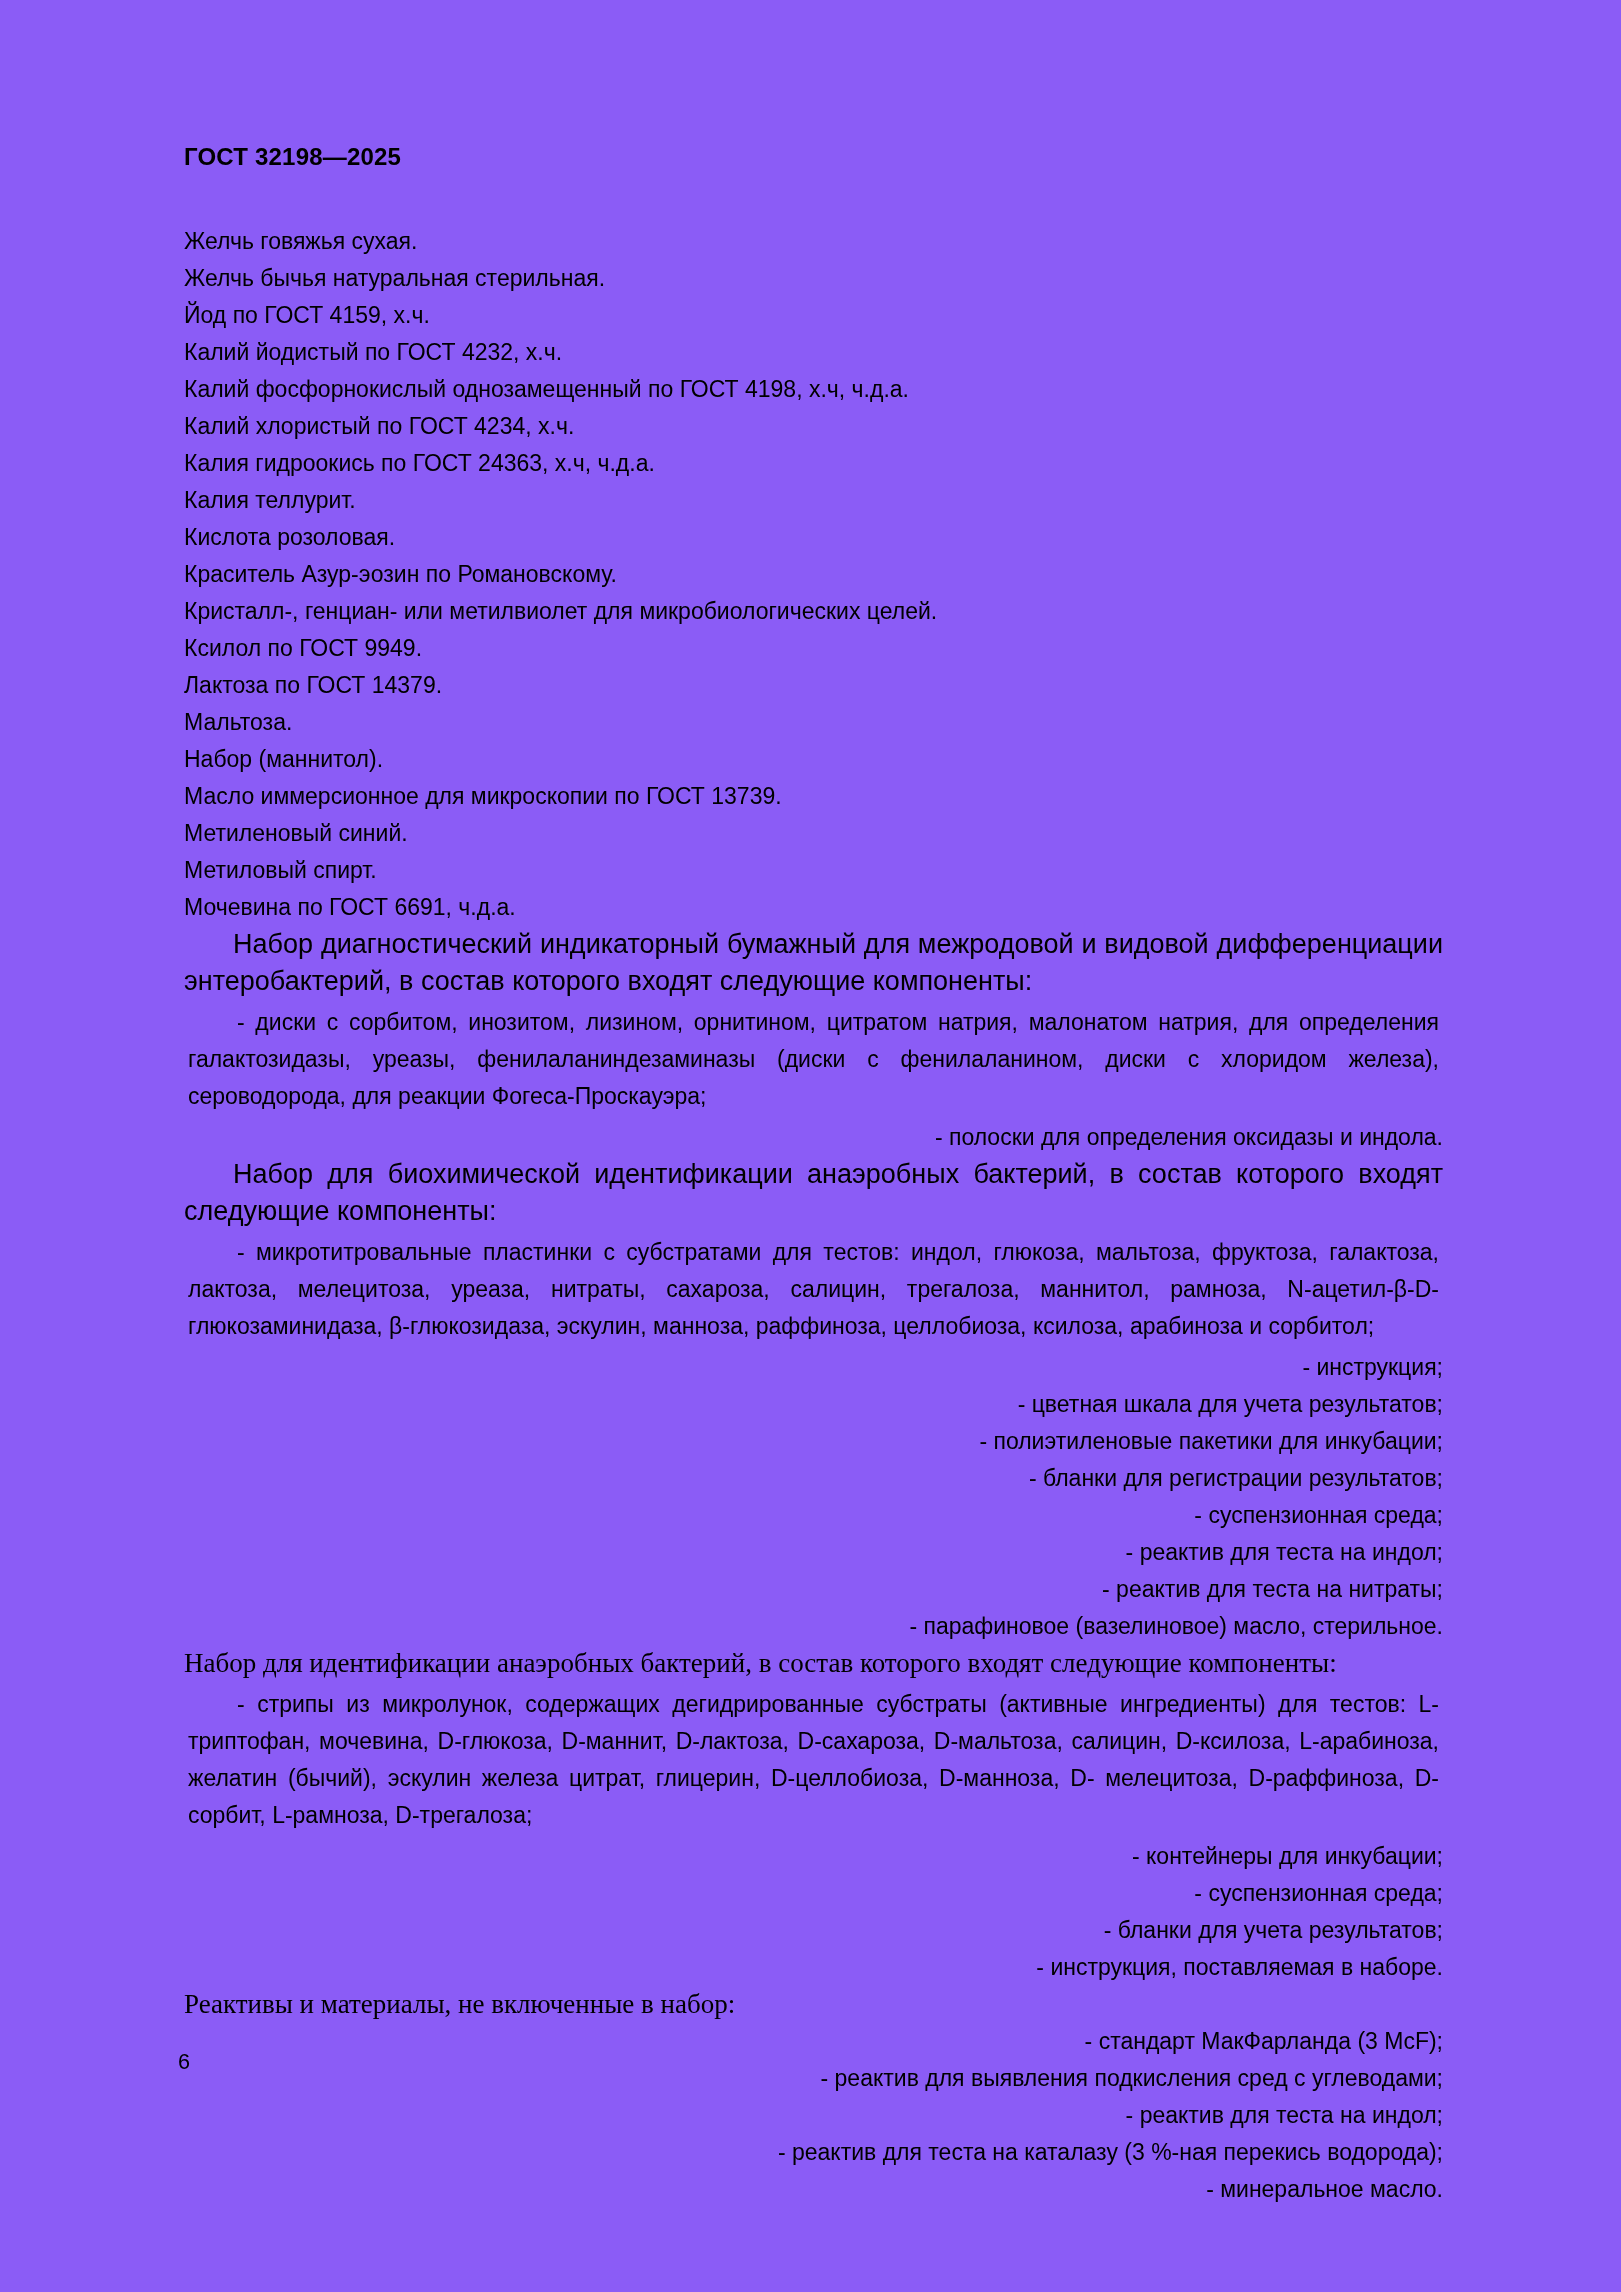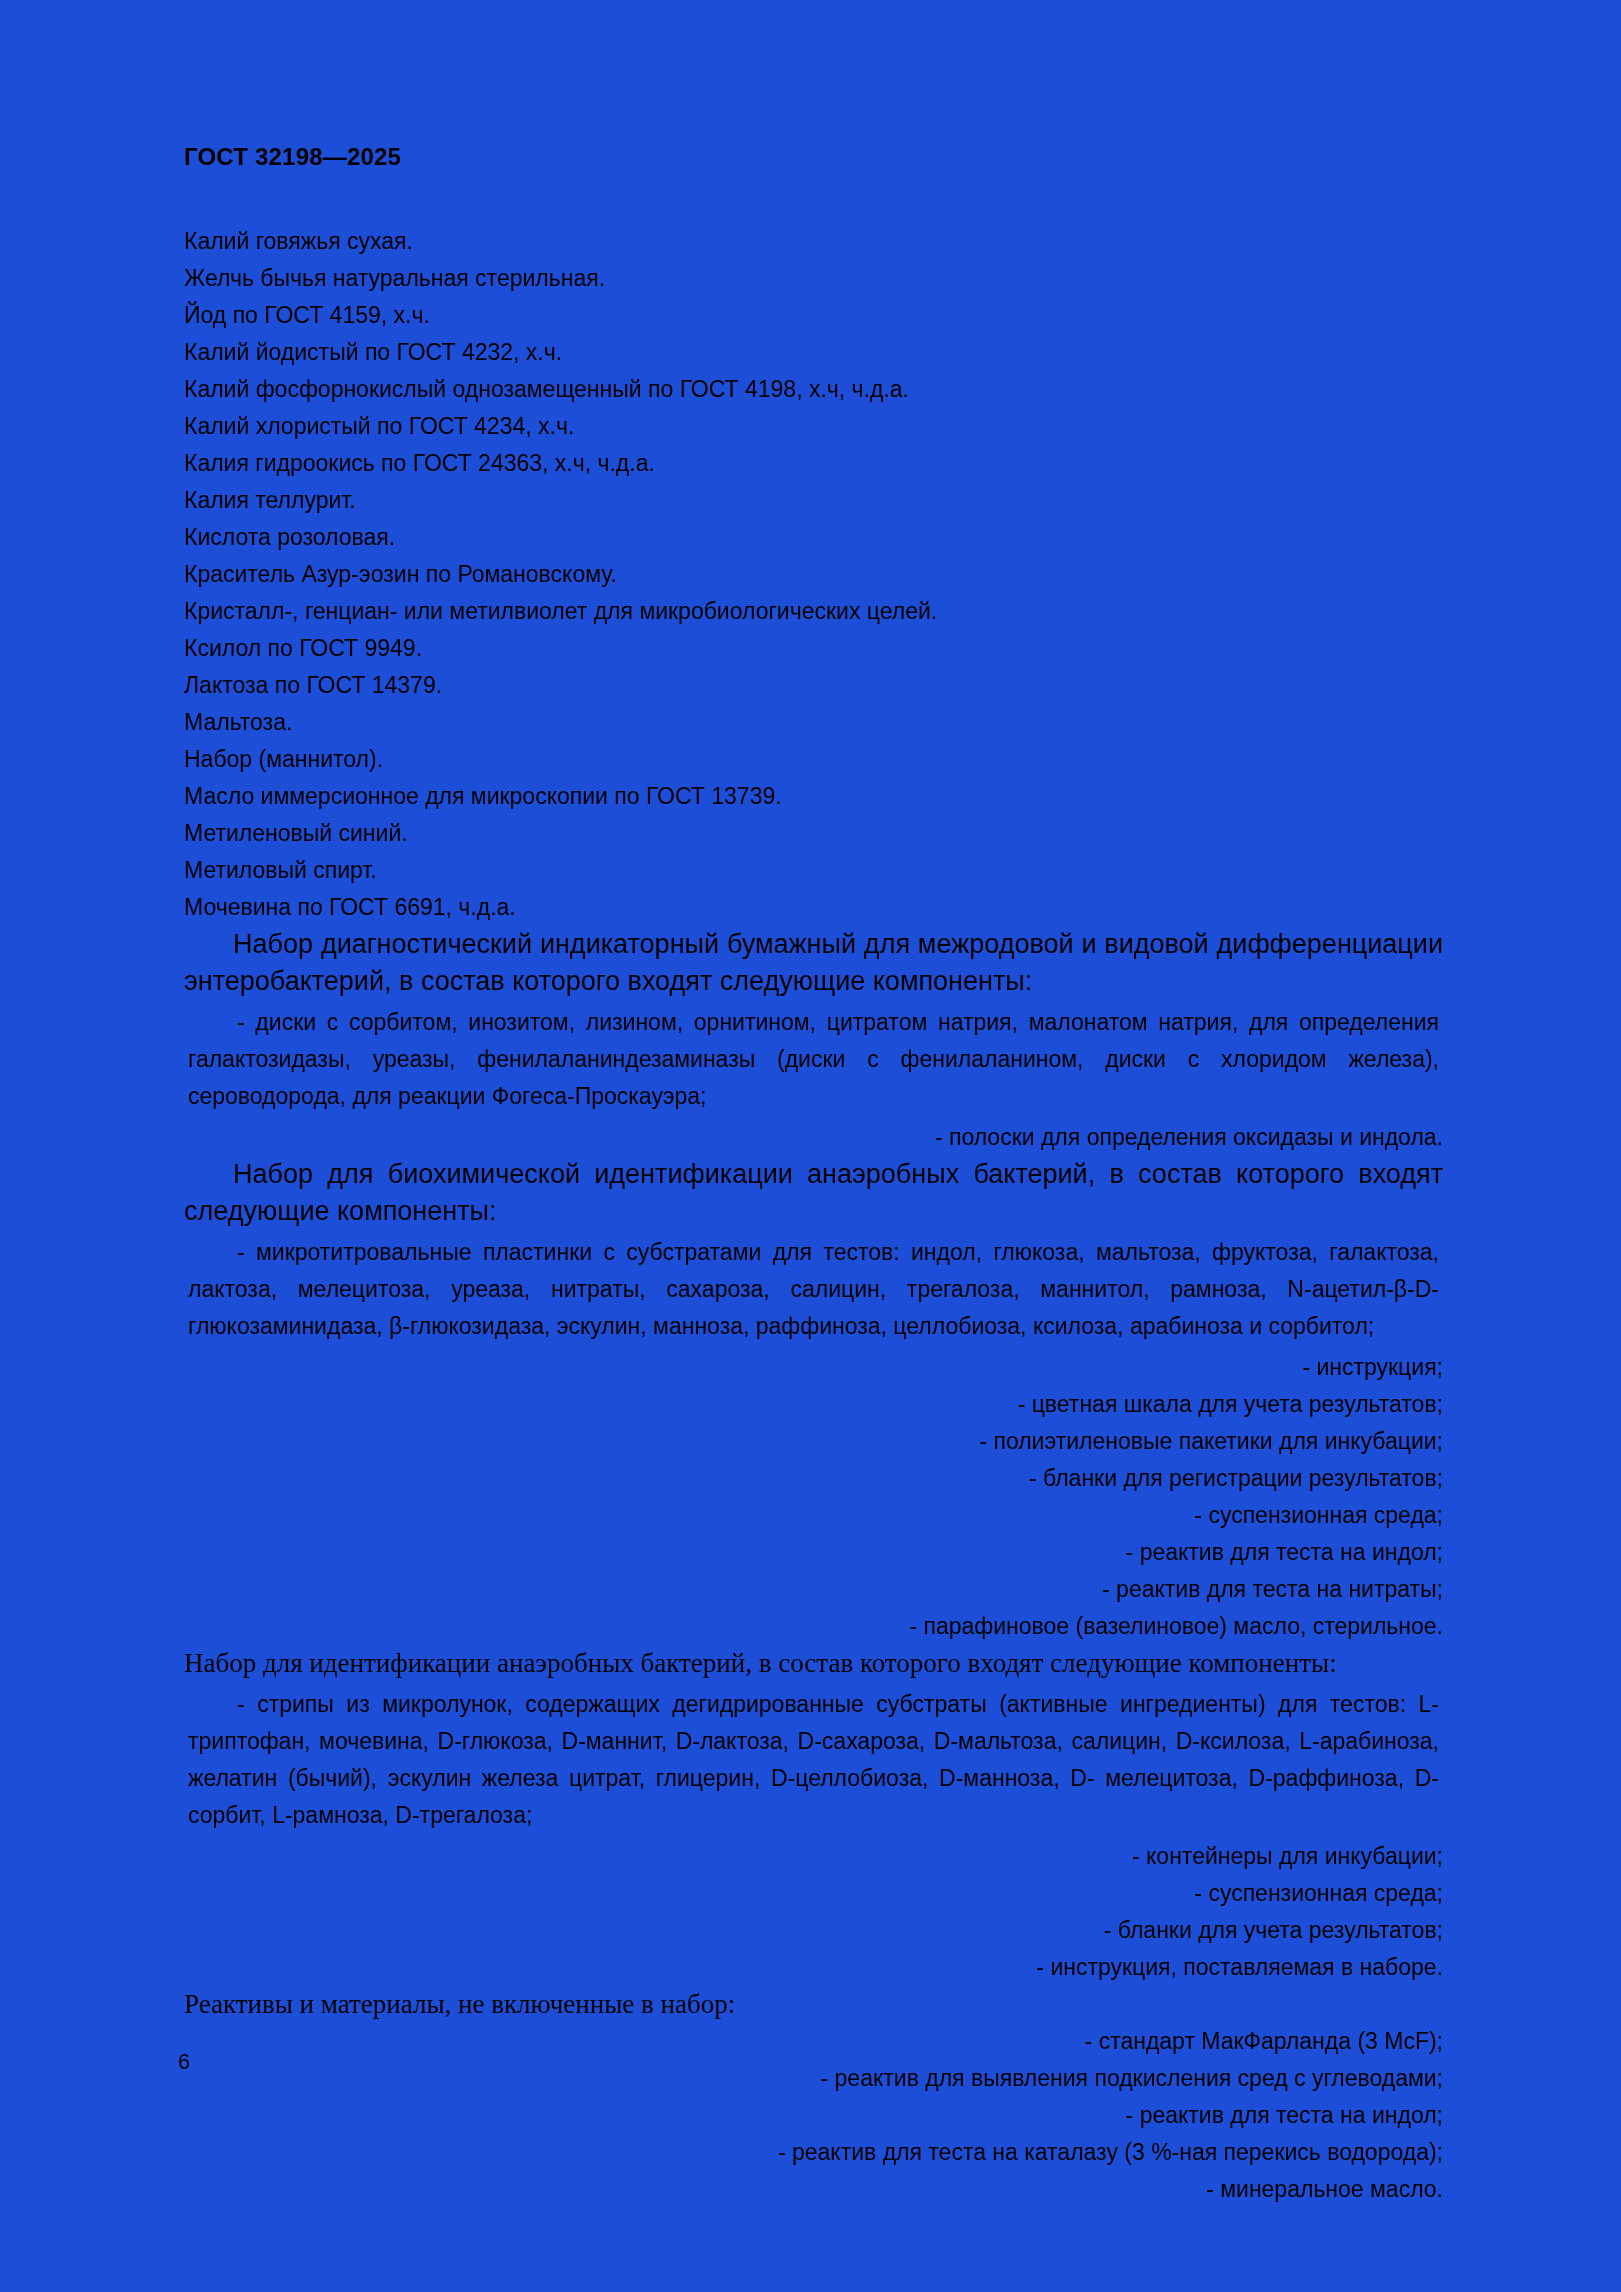"ГОСТ 32198—2025" .page { background: #1d4ed8 -> #8b5cf6 }
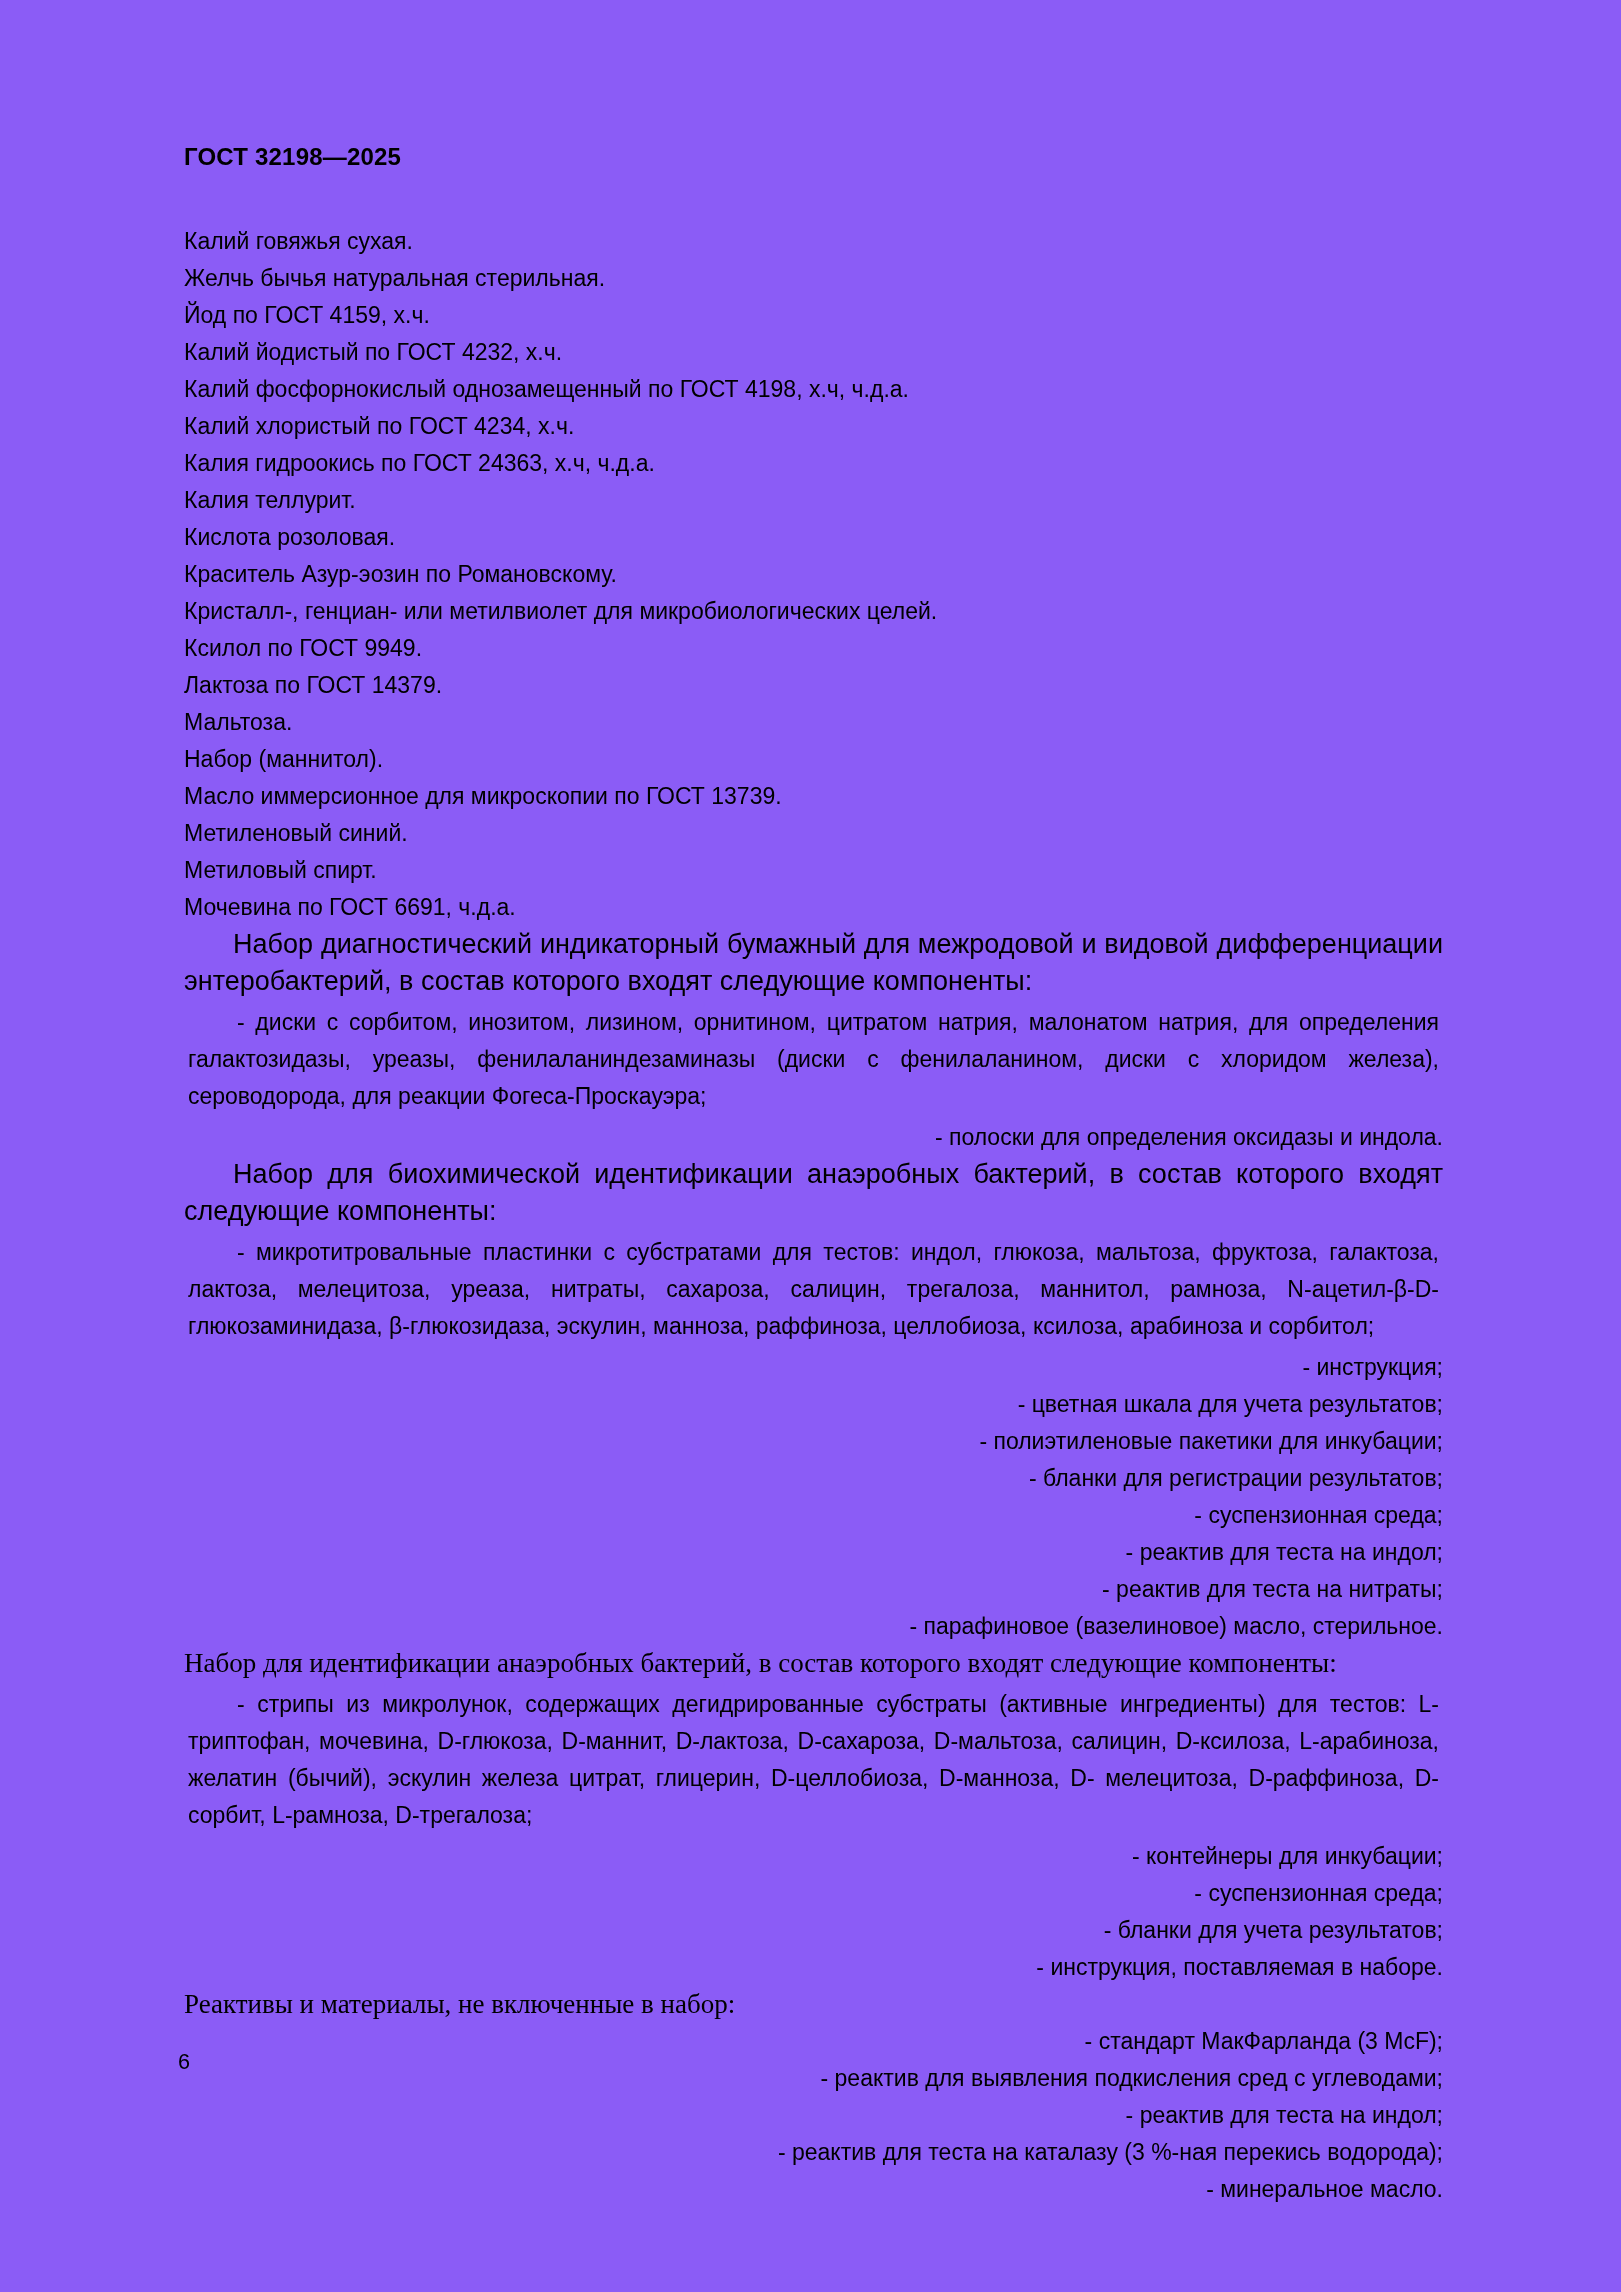"Калий говяжья сухая." div.line { text: Калий -> Желчь }
